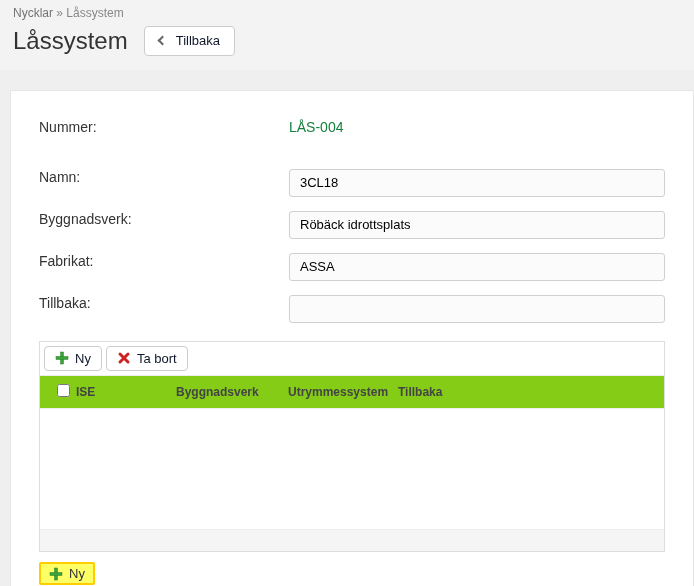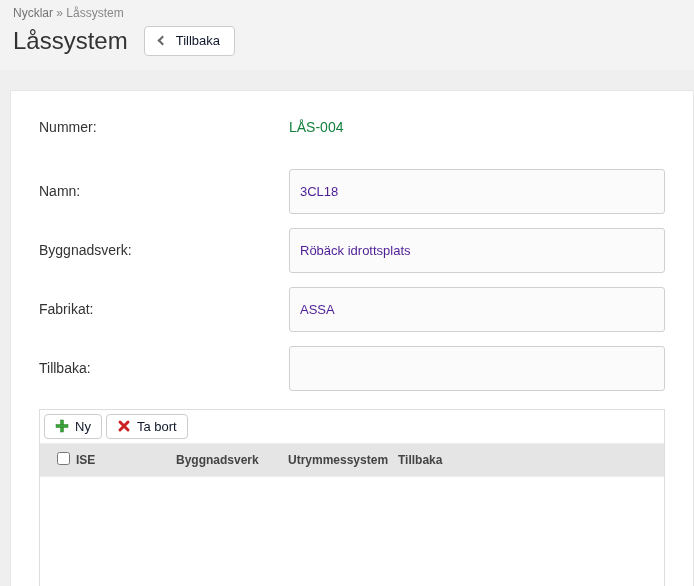"Nummer:" .form-row { align-items: center -> flex-start }
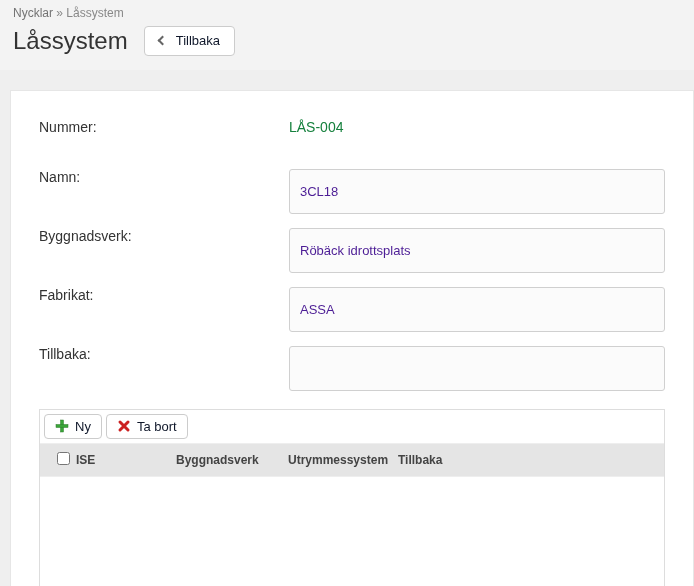"3CL18" .txt-input { color: #4c1d95 -> #000000; height: 45px -> 28px }
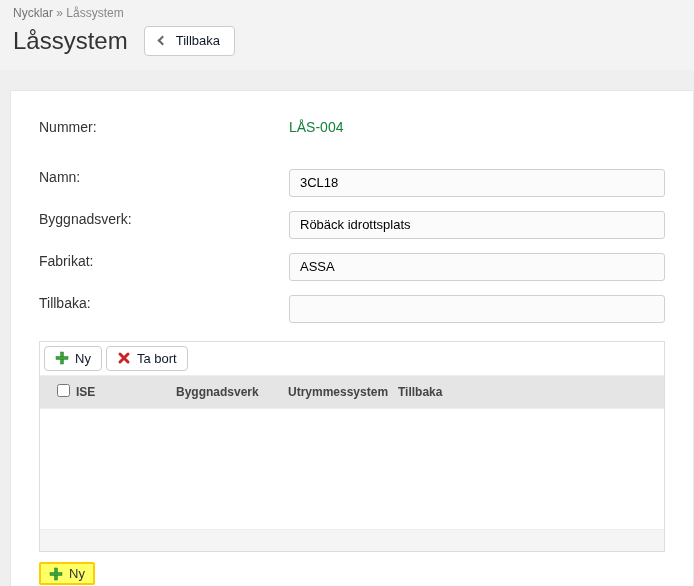"ISE" .grid-header { background: #e5e5e5 -> #84cc16 }
